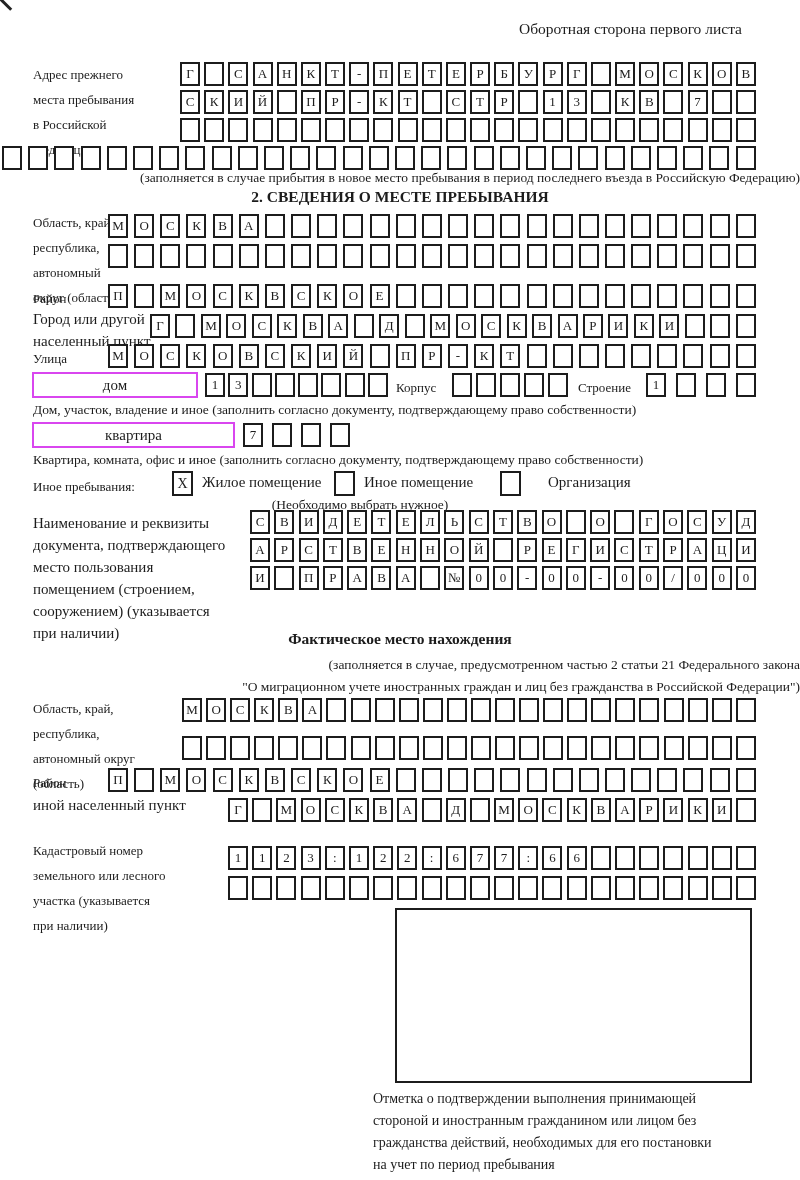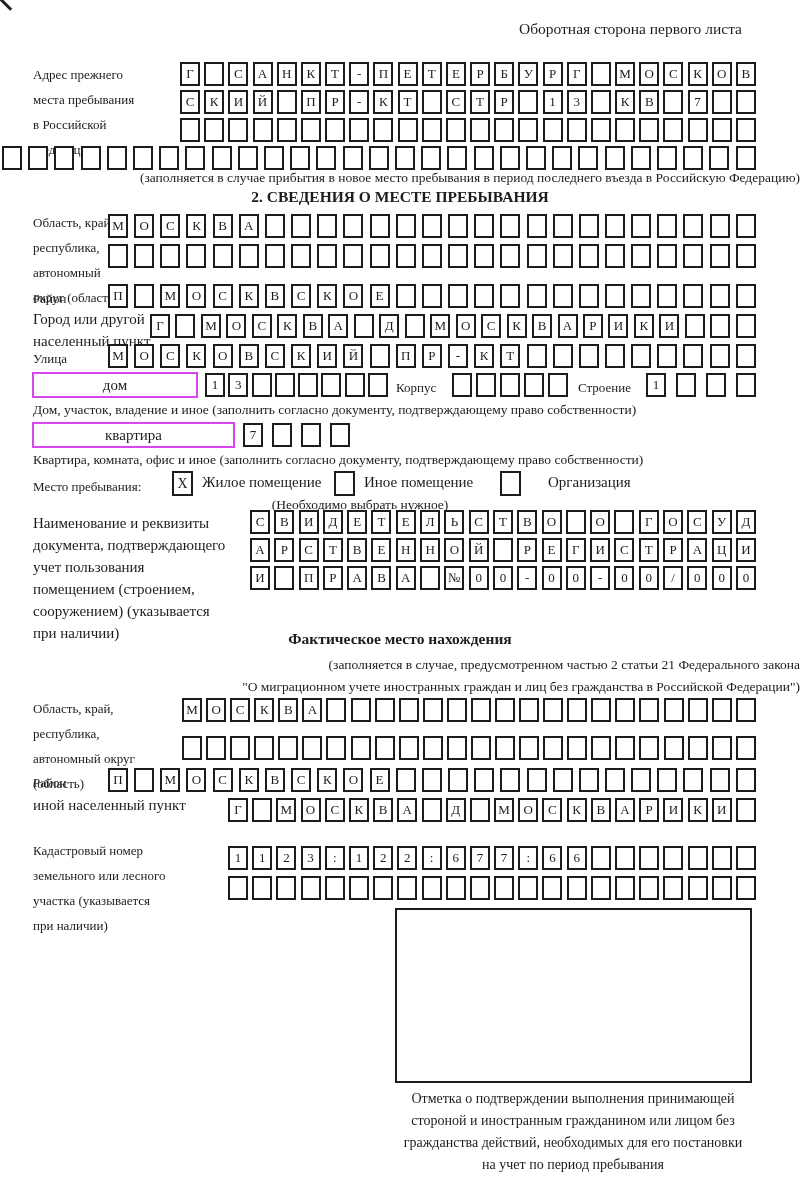"Место пребывания:" div.lbl { text: Место -> Иное }
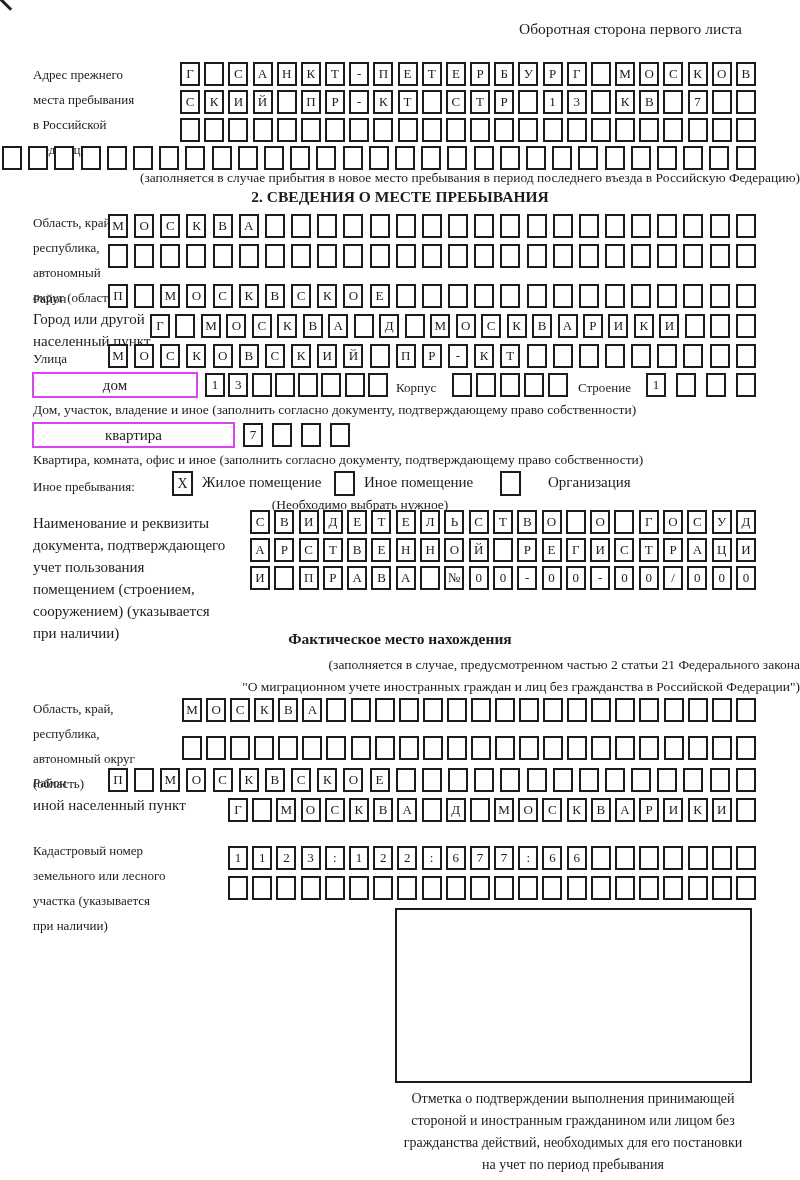"учет пользования" div { text: учет -> место }
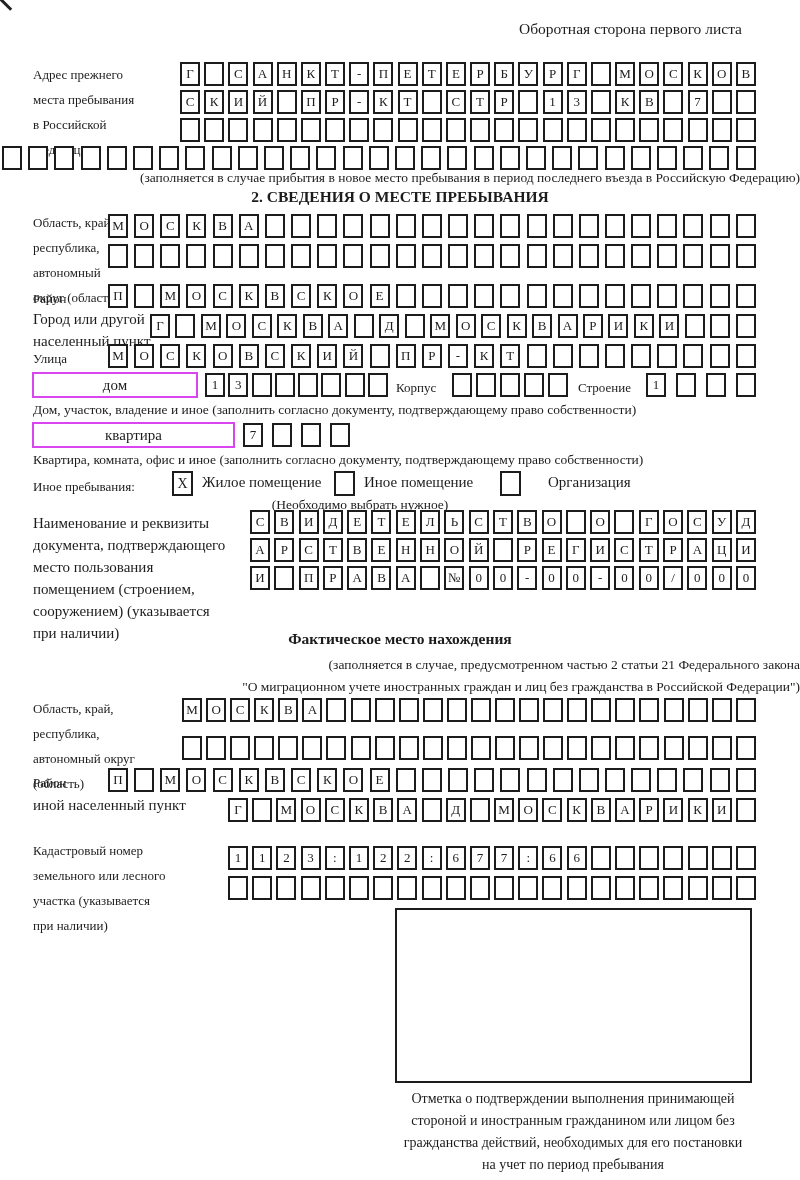"Отметка о подтверждении выполнения" .note4 { text-align: center -> none }
